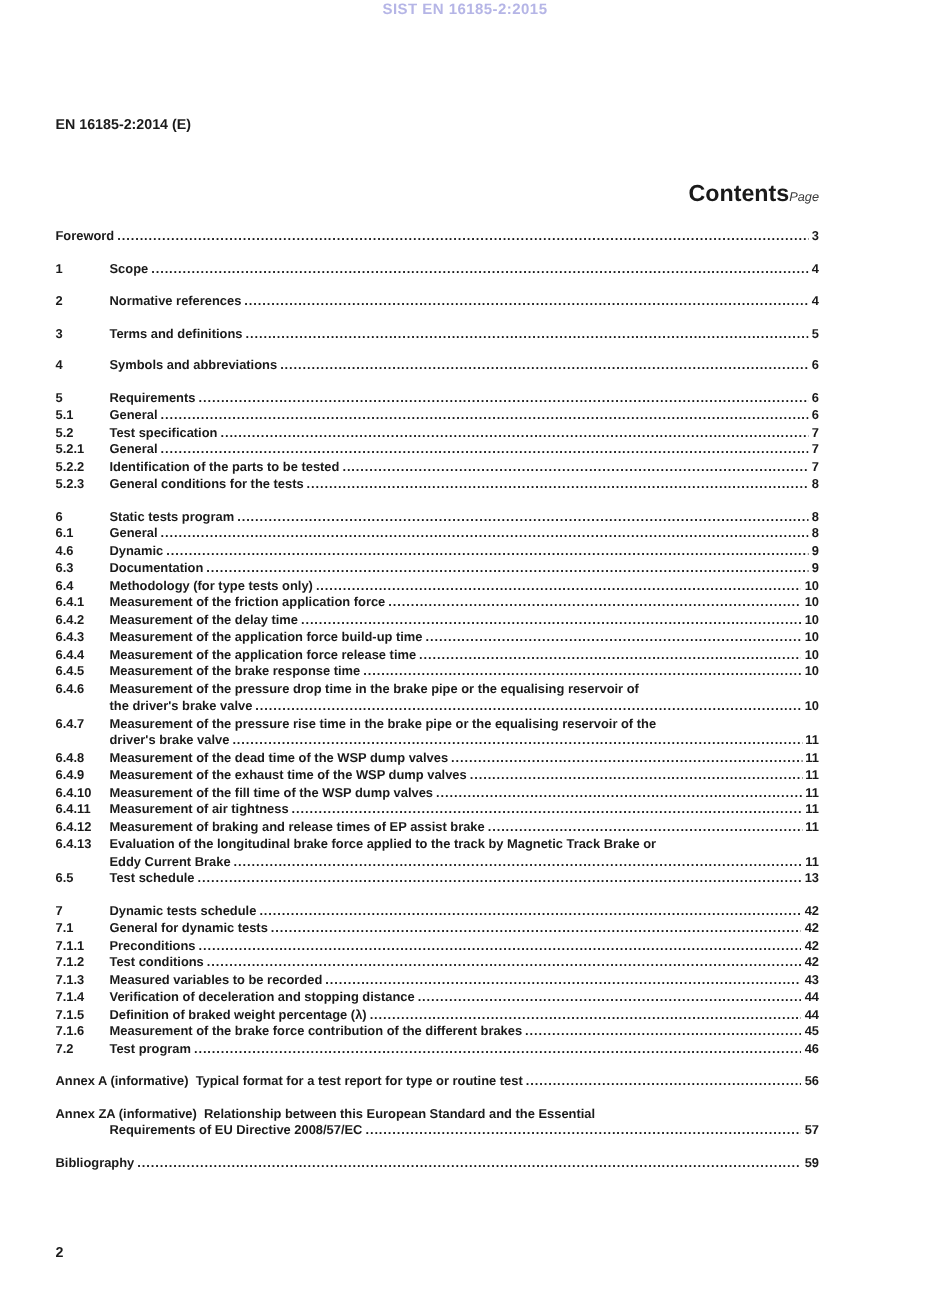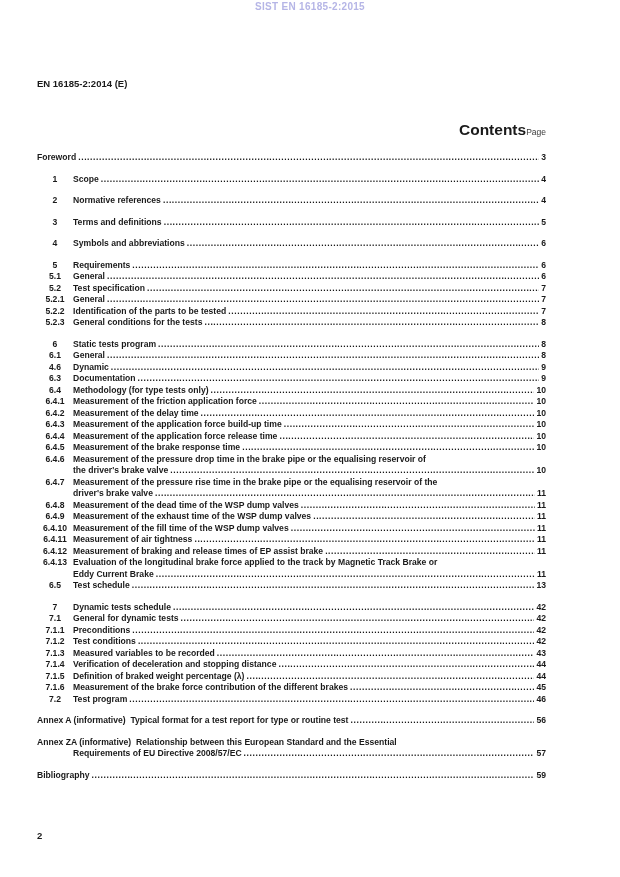"Page" .page-label { font-style: none -> italic }
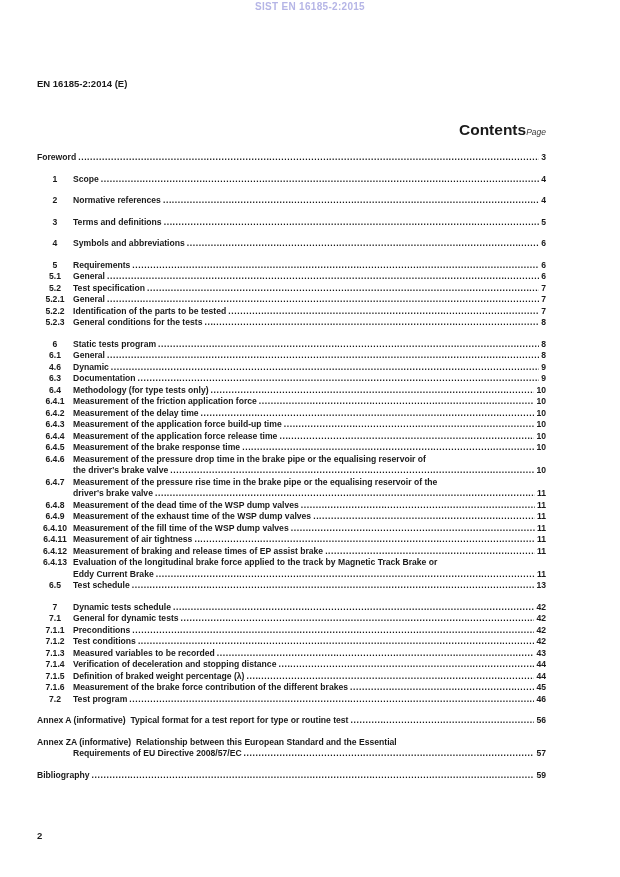"Foreword" .row { text-align: center -> none }
